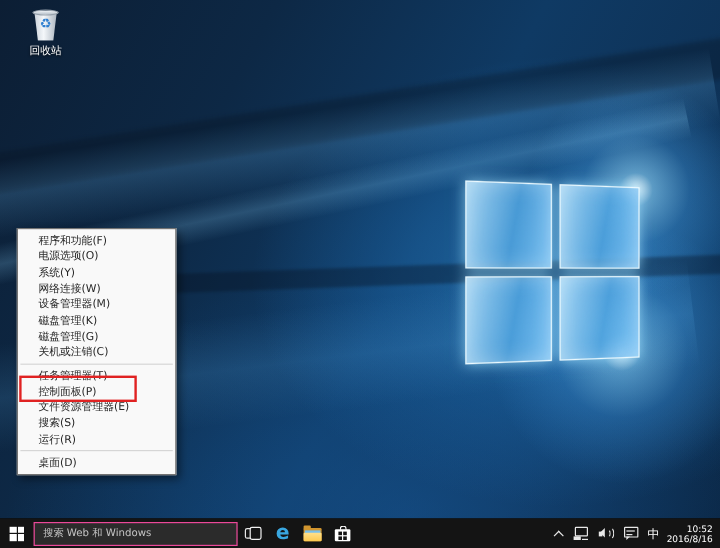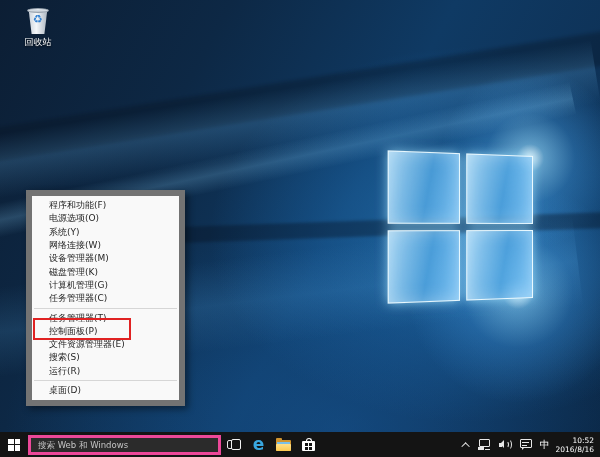"程序和功能(F)" .context-menu { border: 6px solid #737373 -> 1px solid #737373; left: 26px -> 14px; width: 159px -> 133px }
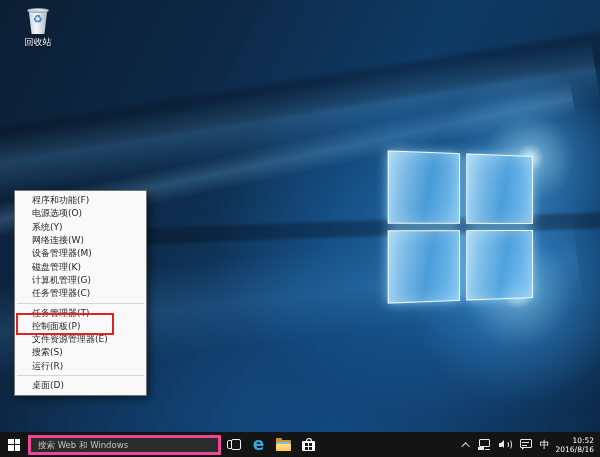"计算机管理(G)" div.menu-item { text: 计算机 -> 磁盘 }
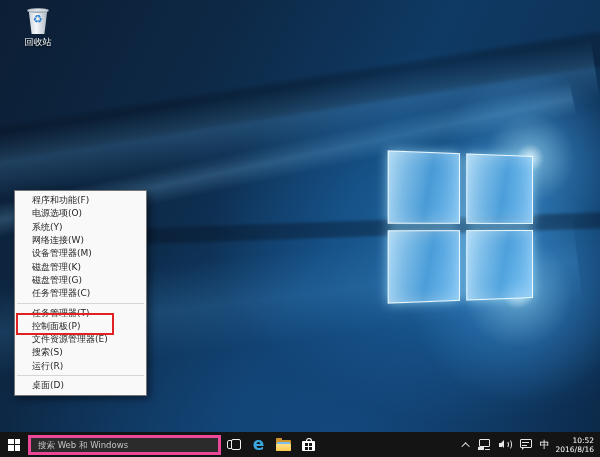"任务管理器(C)" div.menu-item { text: 任务管理器 -> 关机或注销 }
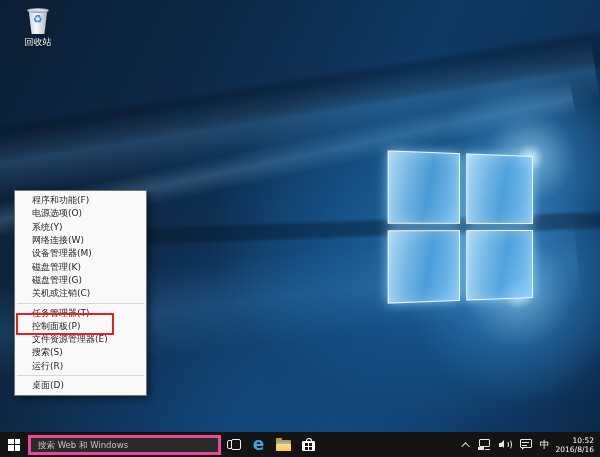"搜索 Web 和 Windows" .search-box { border: 3px solid #ec4899 -> 1px solid #ec4899; width: 193px -> 170px }
